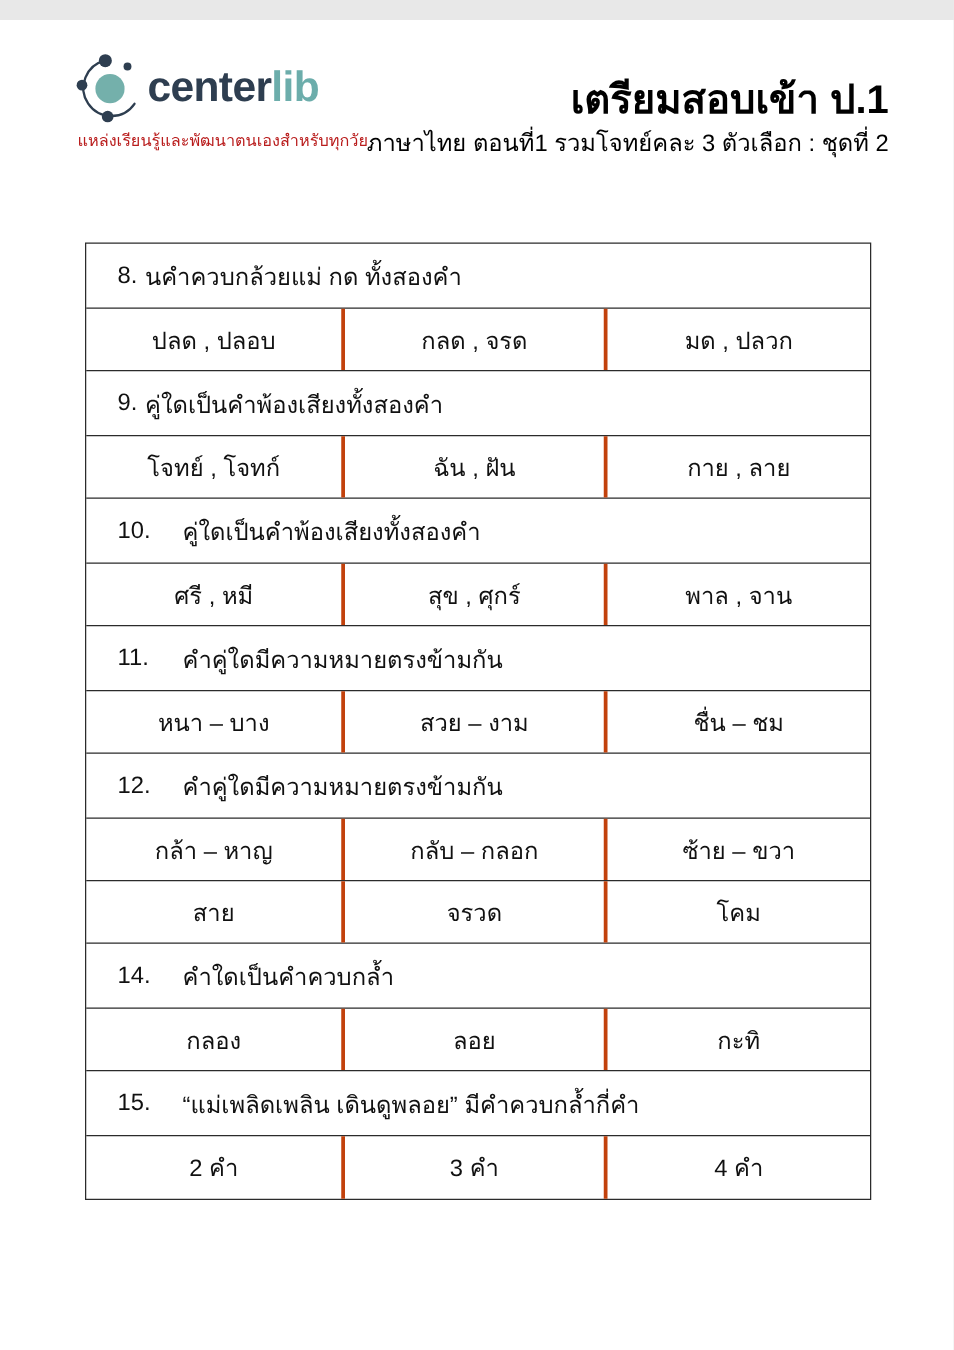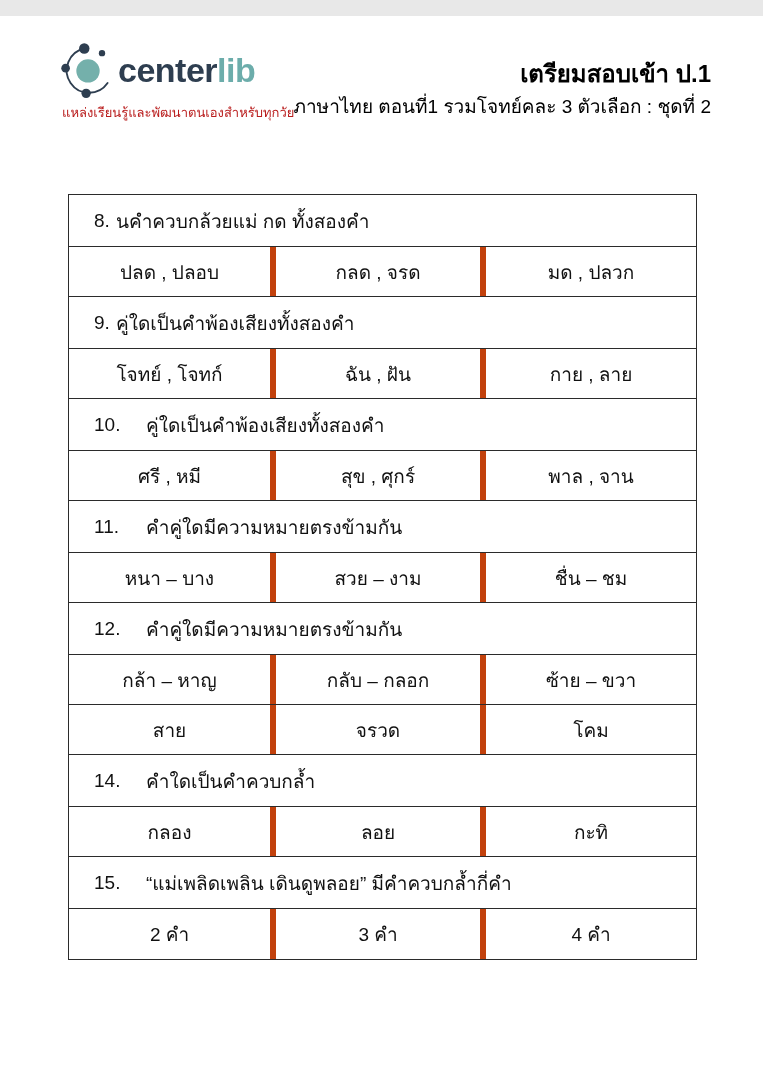"เตรียมสอบเข้า ป.1" .head-title { font-size: 24px -> 32px }
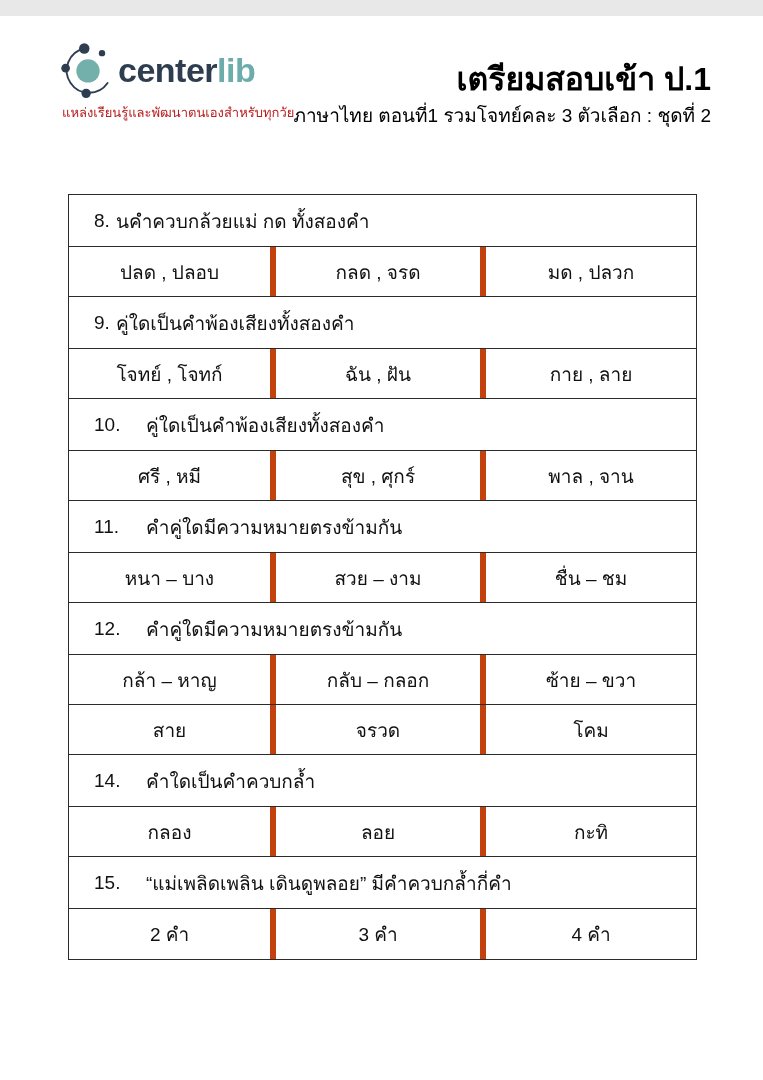"ปลด , ปลอบ" .a-cell { border-right: 6px solid #c2410c -> 3px solid #c2410c }
